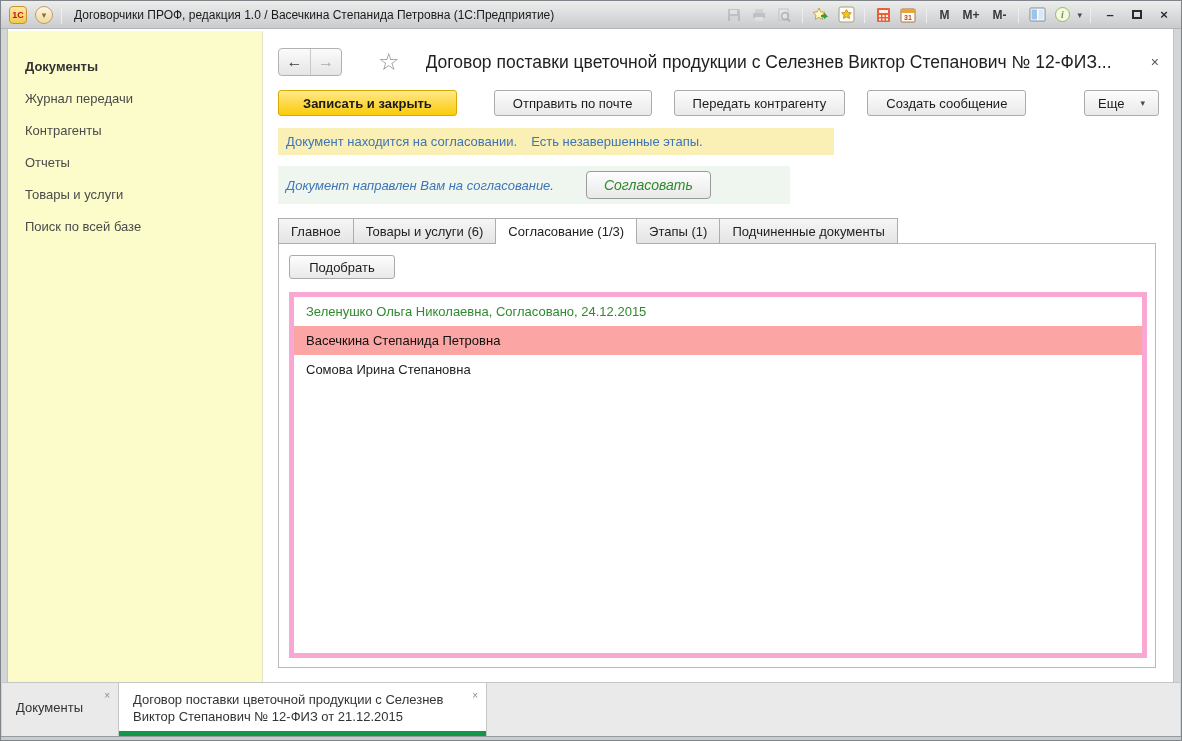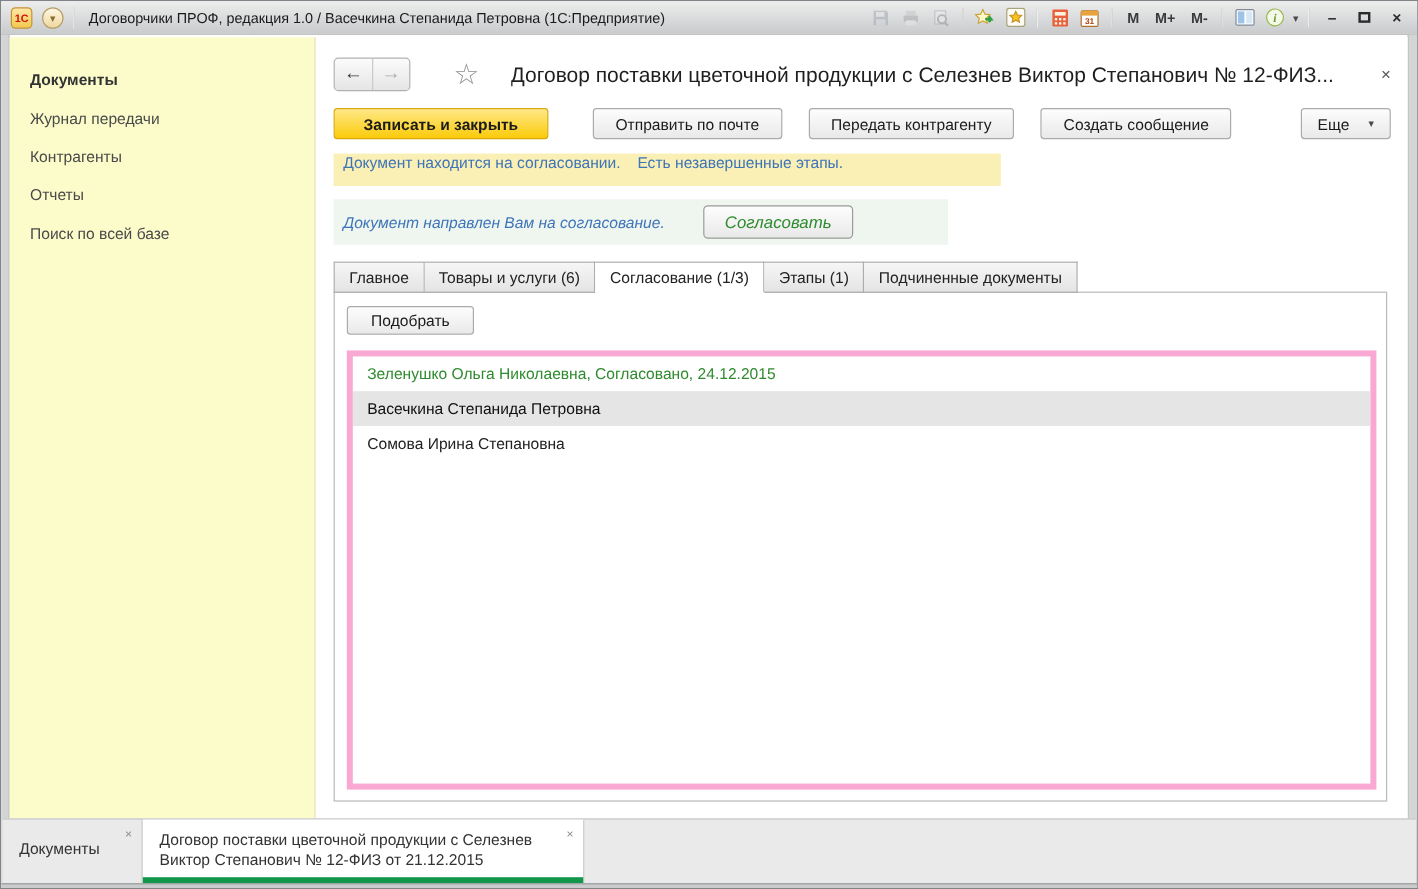"Документ находится на согласовании." .banner1 { align-items: flex-start -> center }
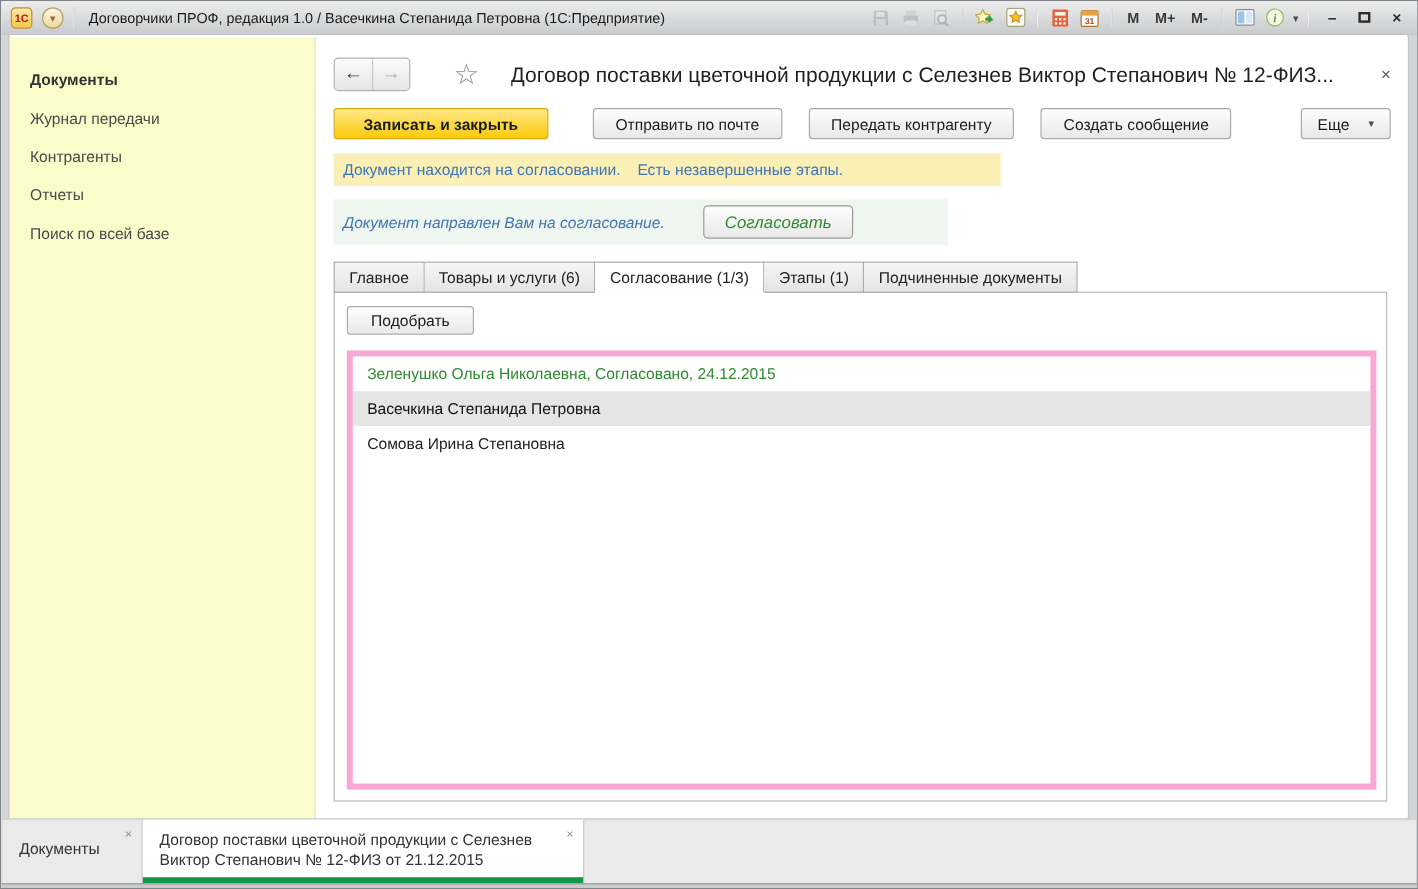"Товары и услуги" div.side-item { html: none -> <div>Товары и услуги</div> }
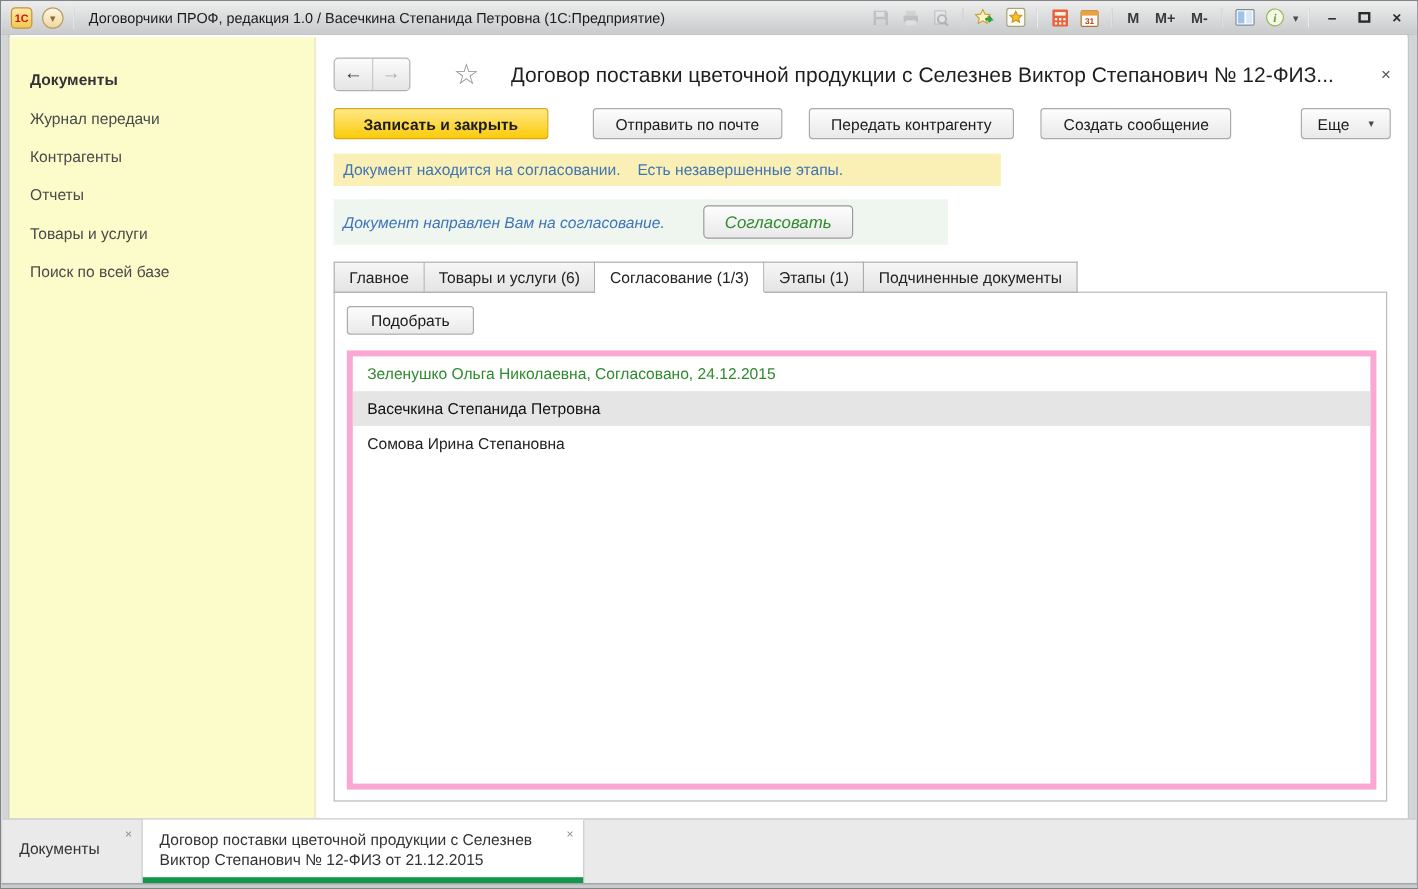"Васечкина Степанида Петровна" .lrow.selected { background: #e5e5e5 -> #fca5a5 }
